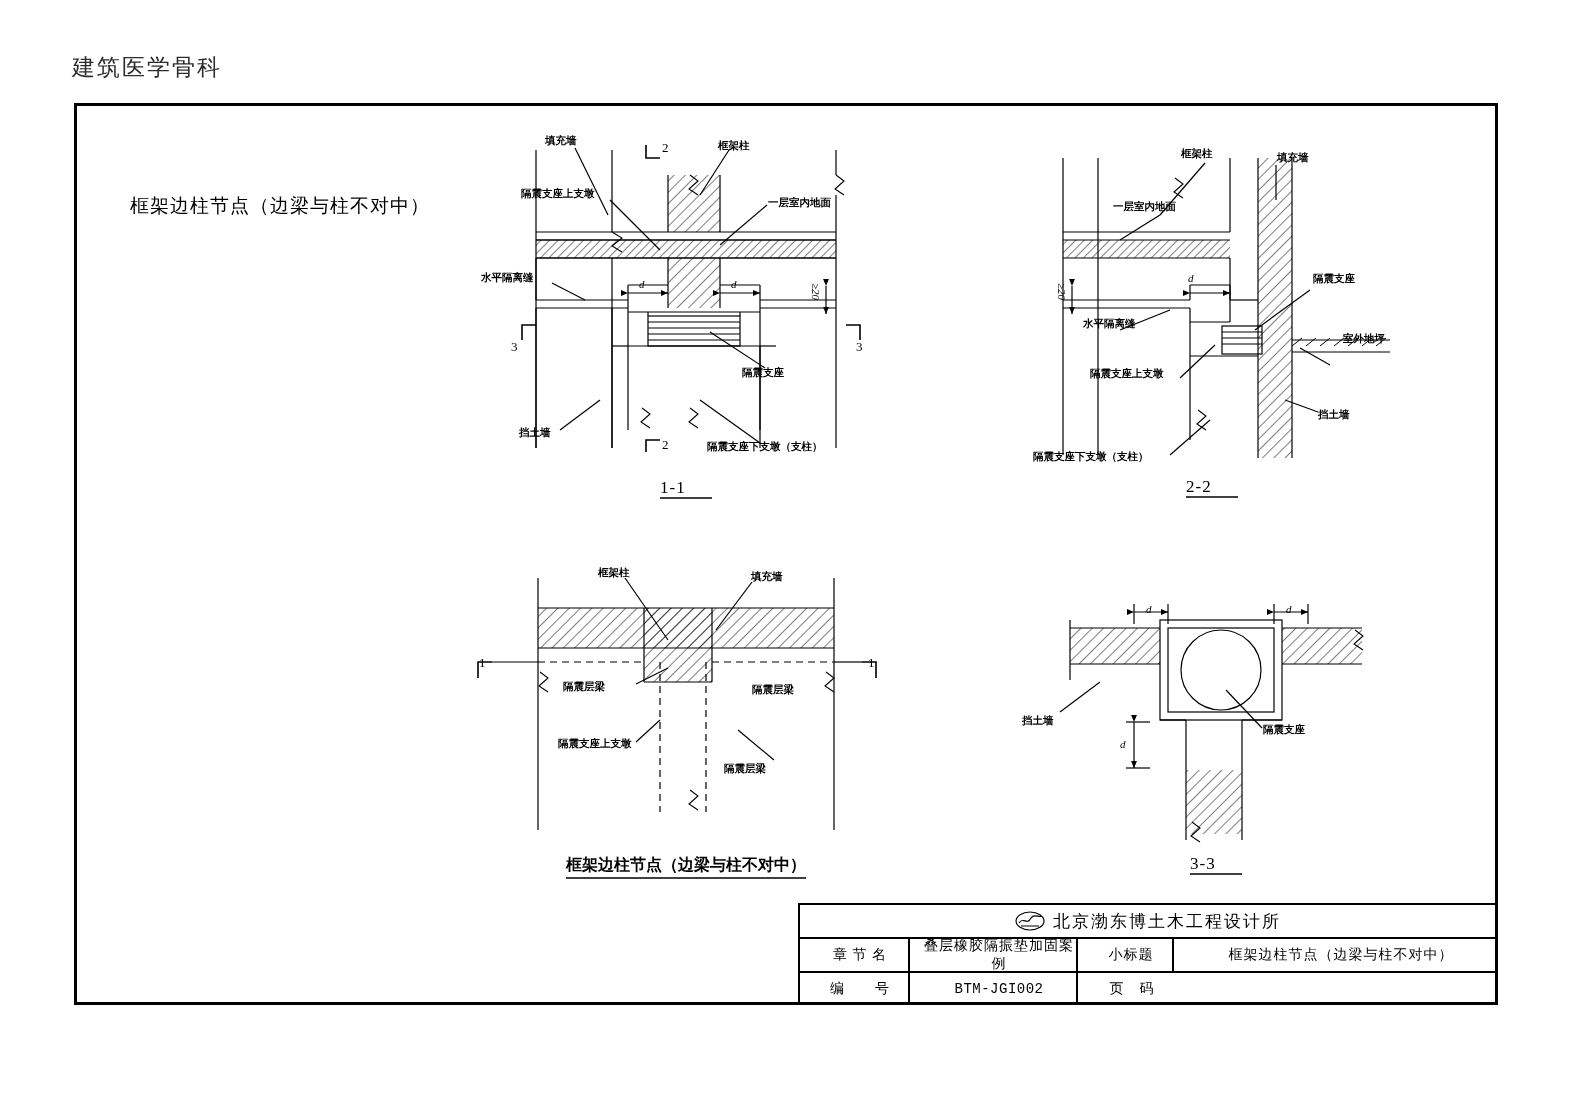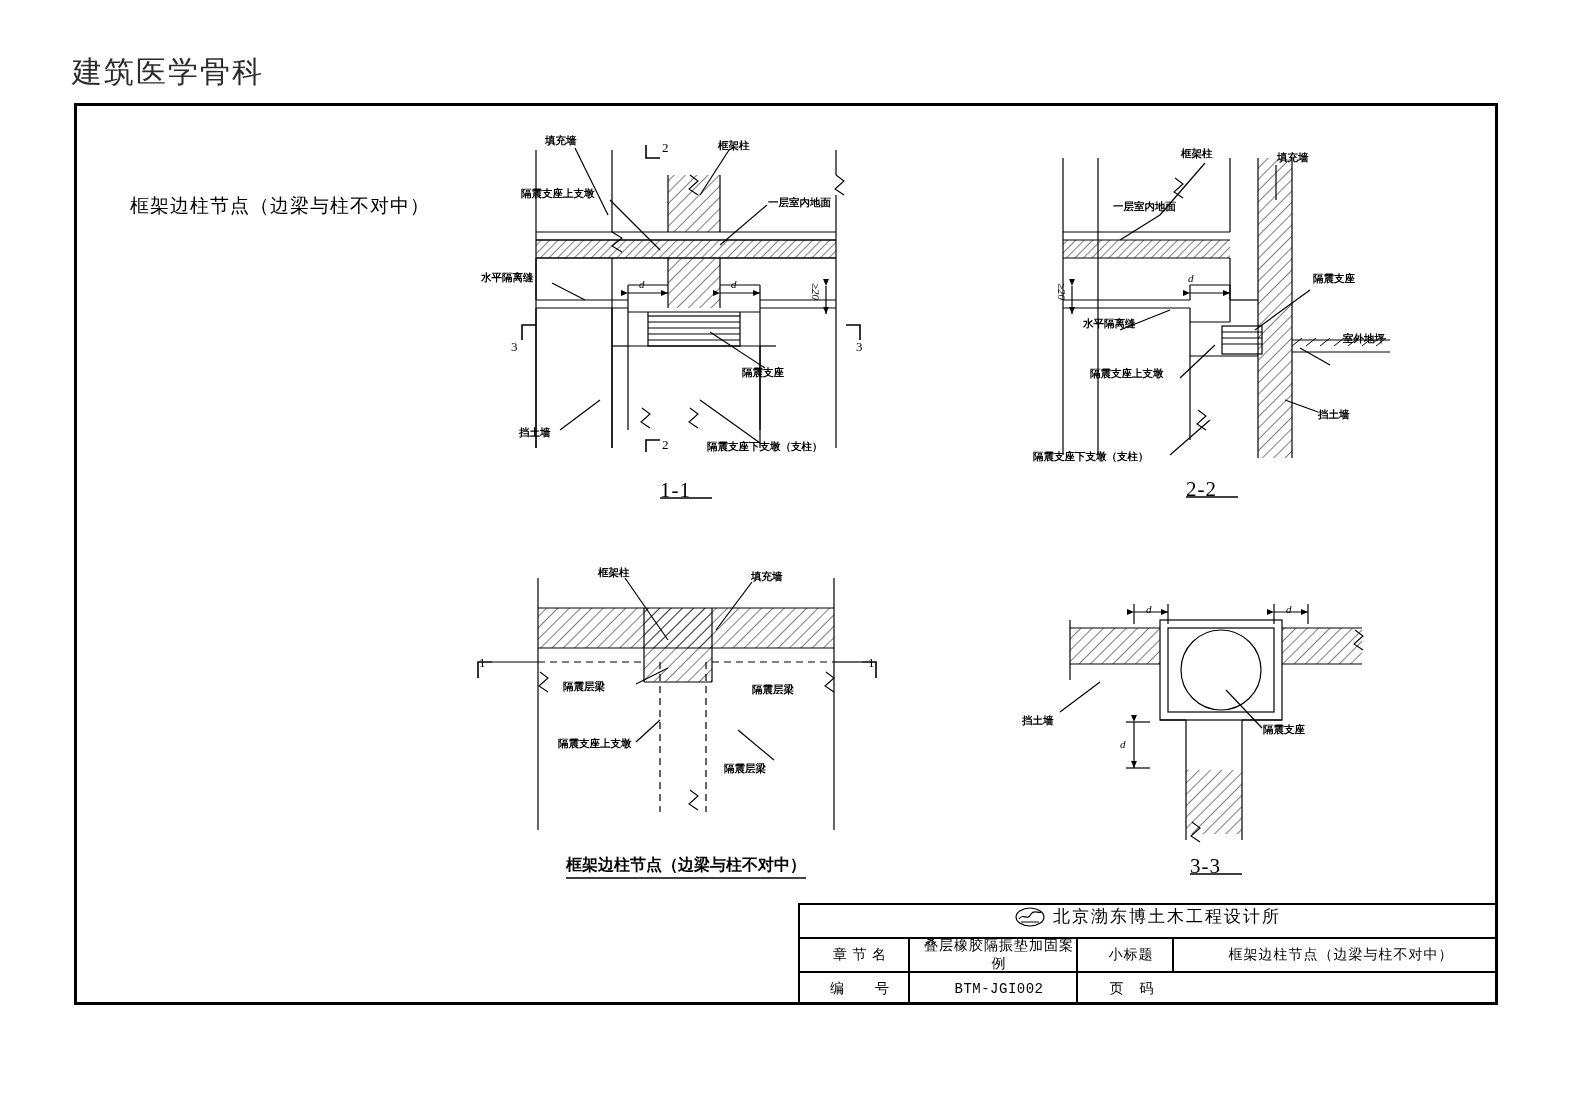"建筑医学骨科" .watermark { font-size: 30px -> 23px }
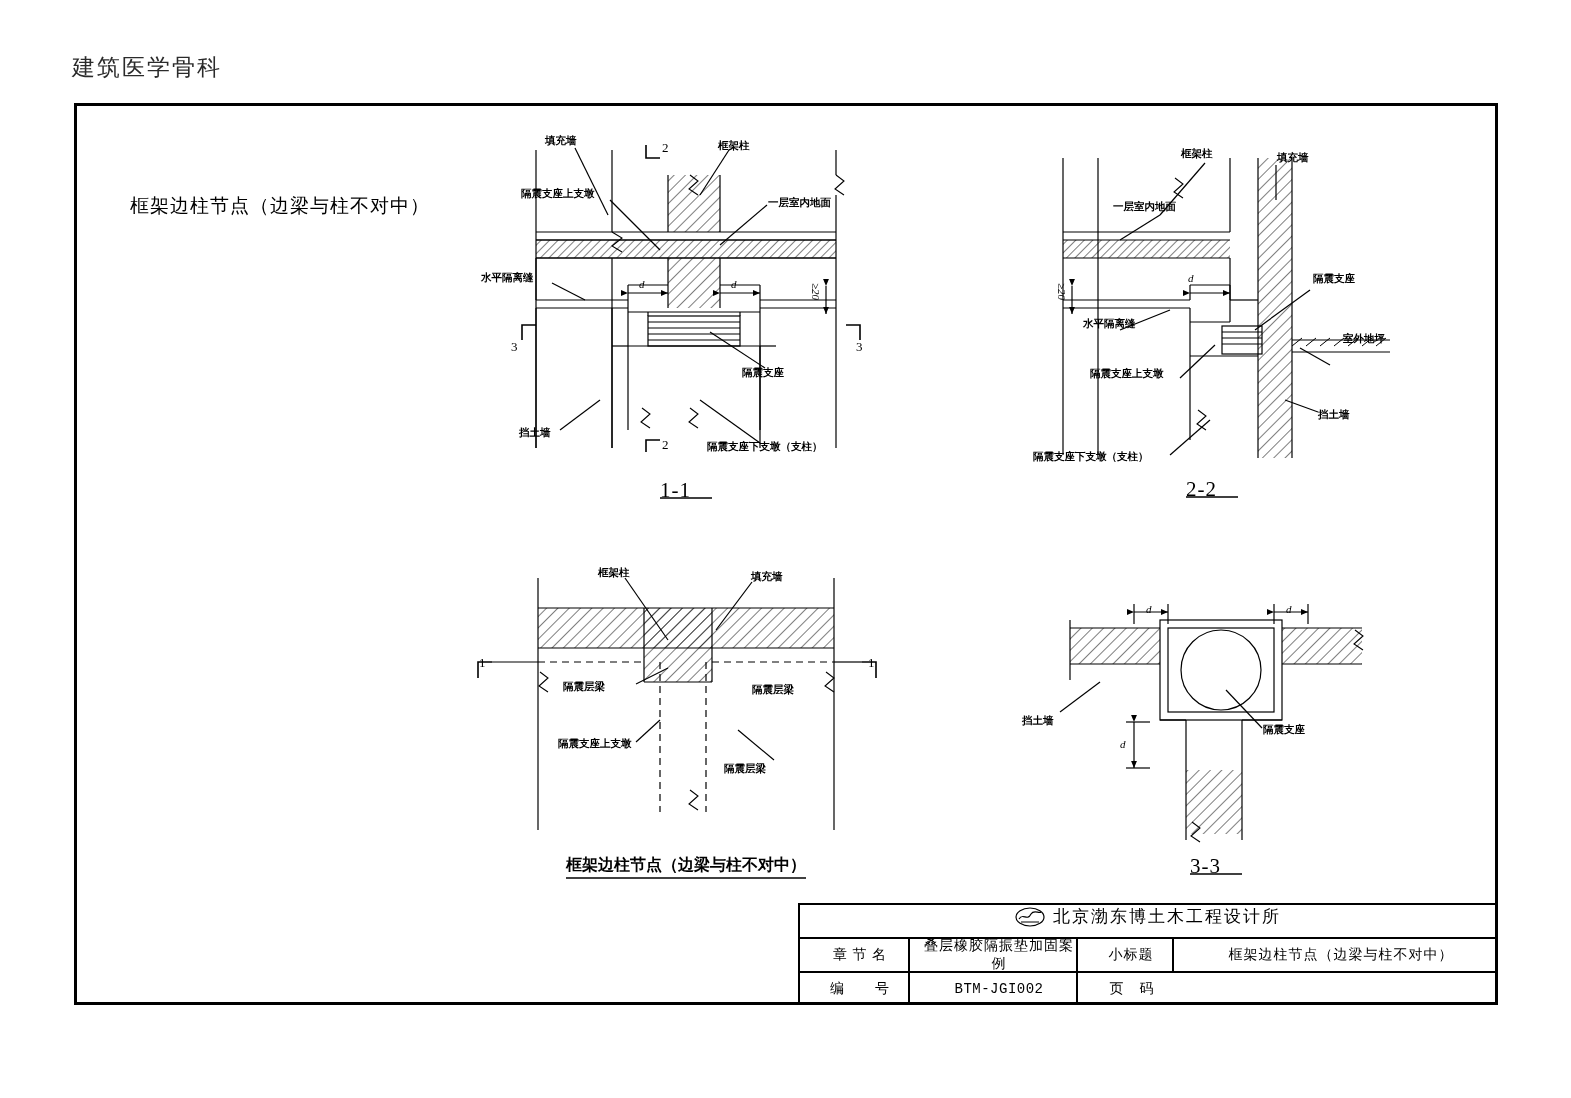"1-1" .sectitle { font-size: 21px -> 17px }
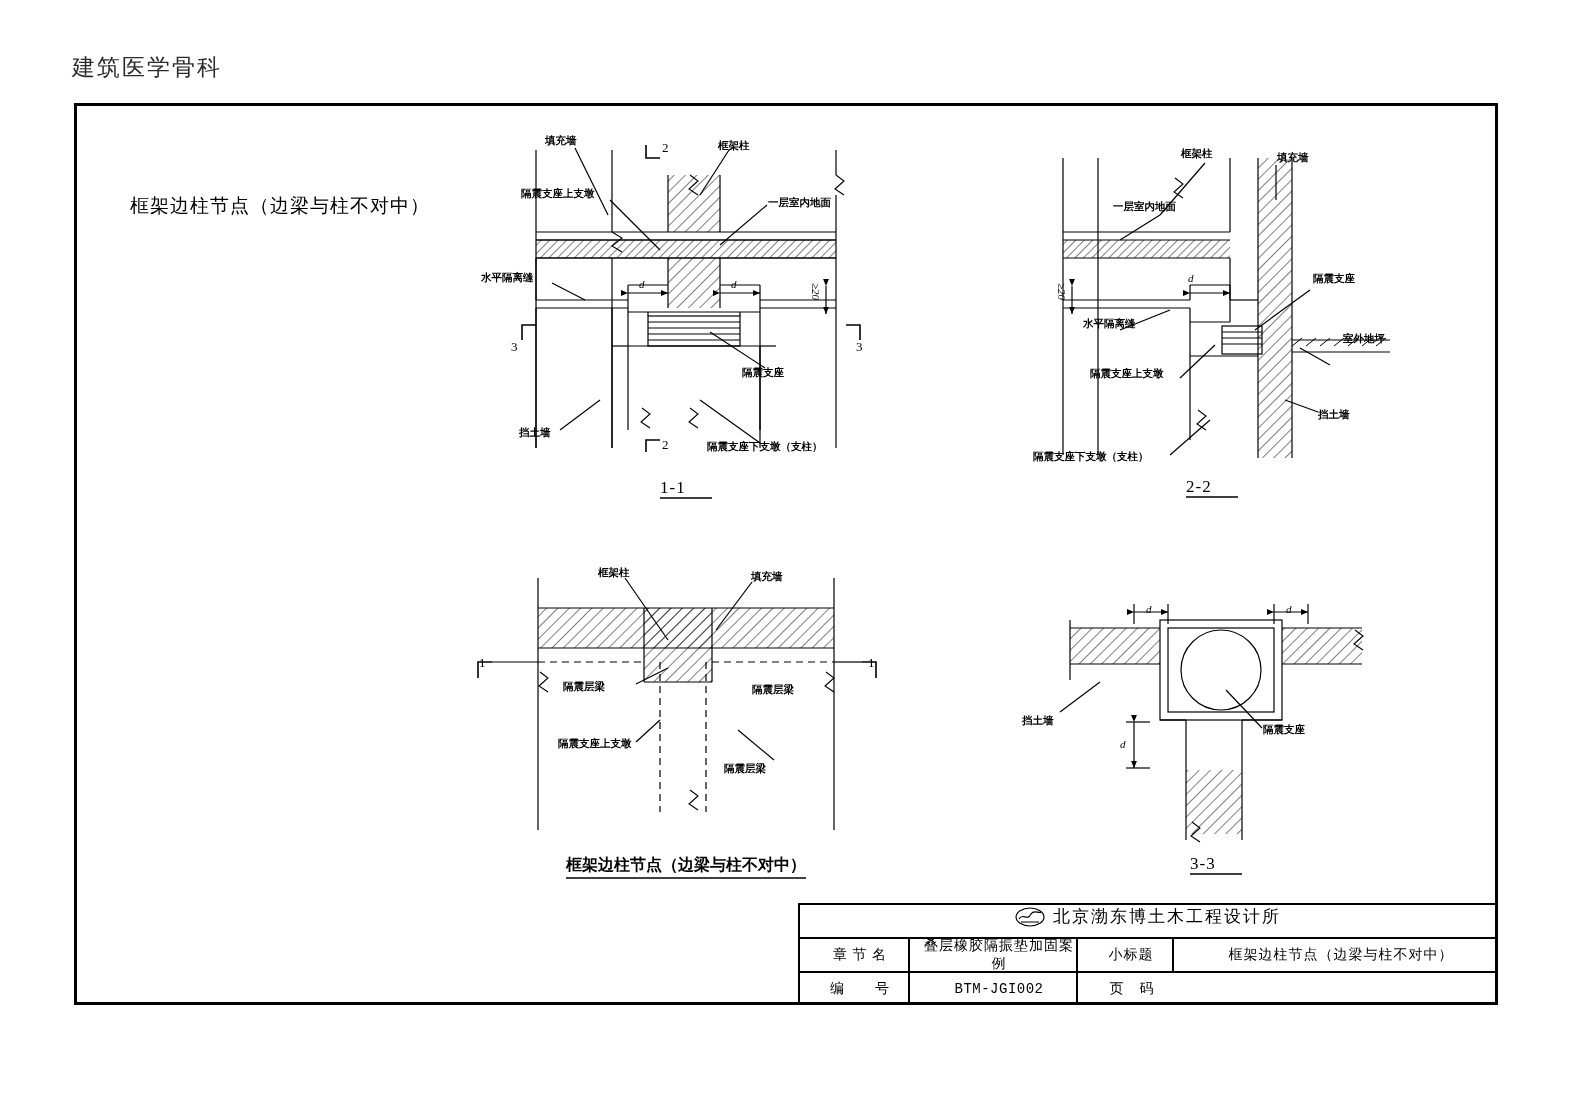"北京渤东博土木工程设计所" .tb-row1 { align-items: flex-start -> center }
